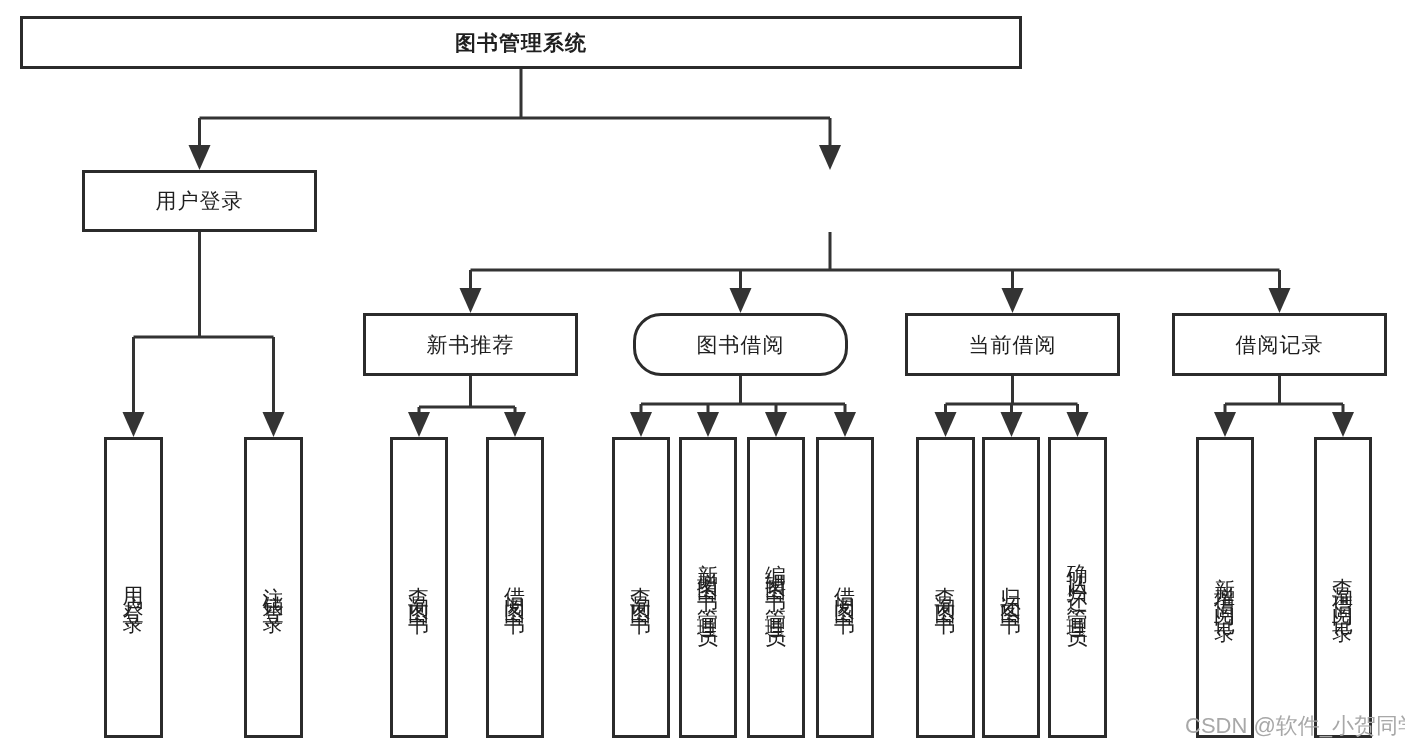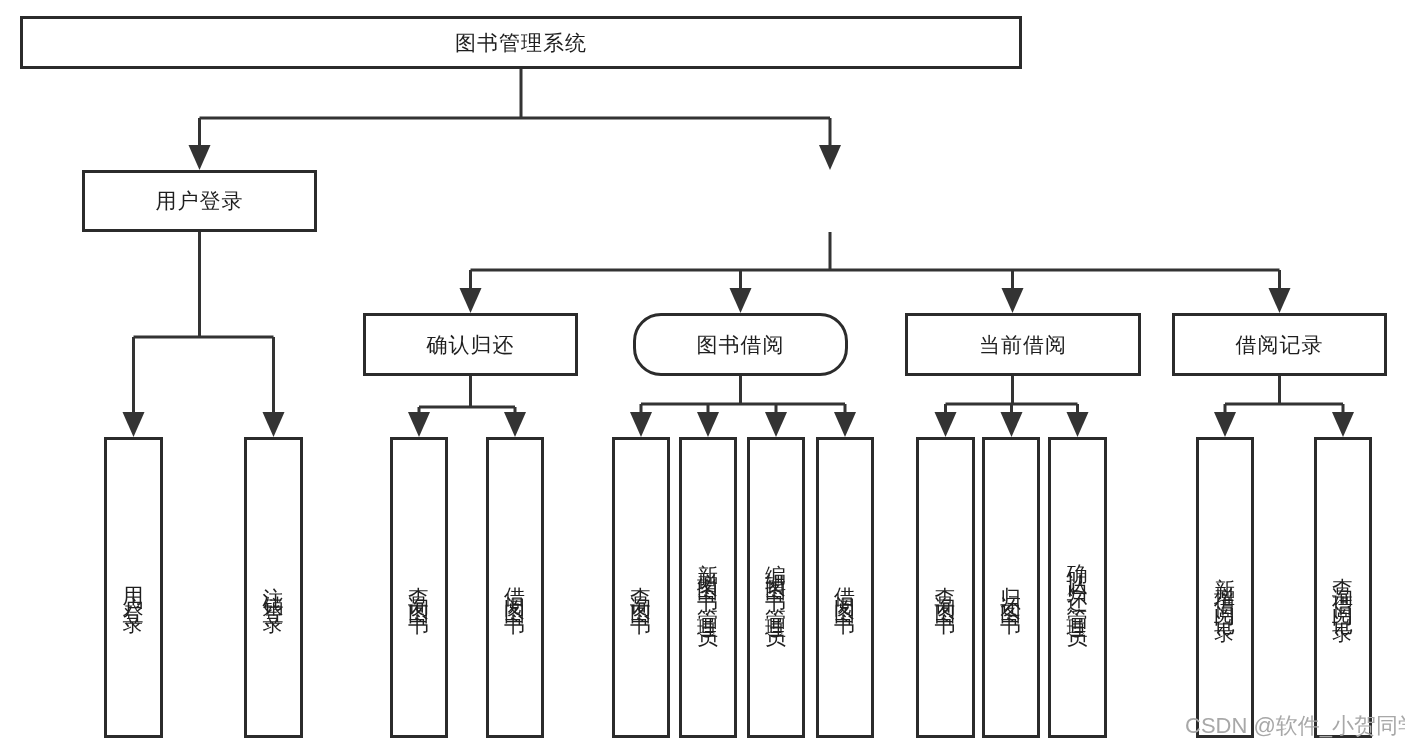"图书管理系统" .n-root { font-weight: none -> bold }
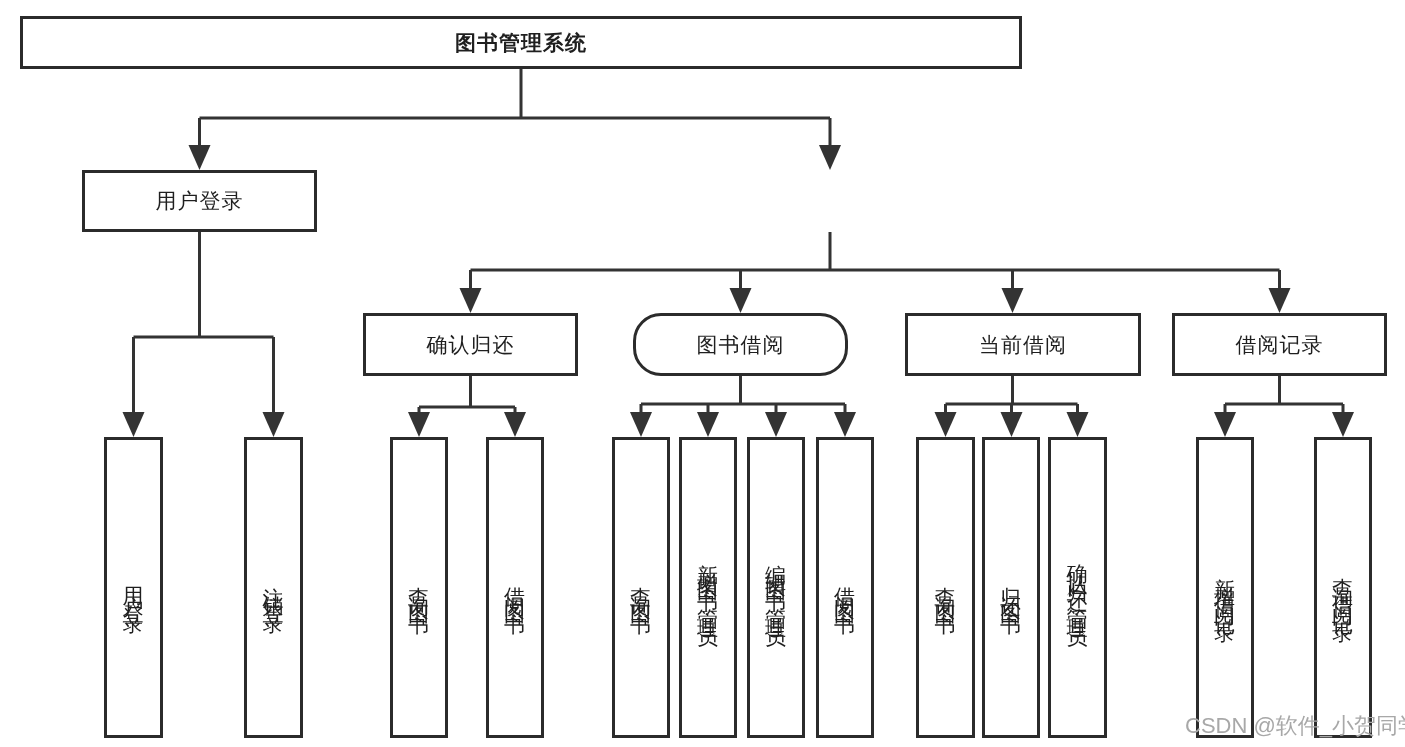"确认归还" span { text: 确认归还 -> 新书推荐 }
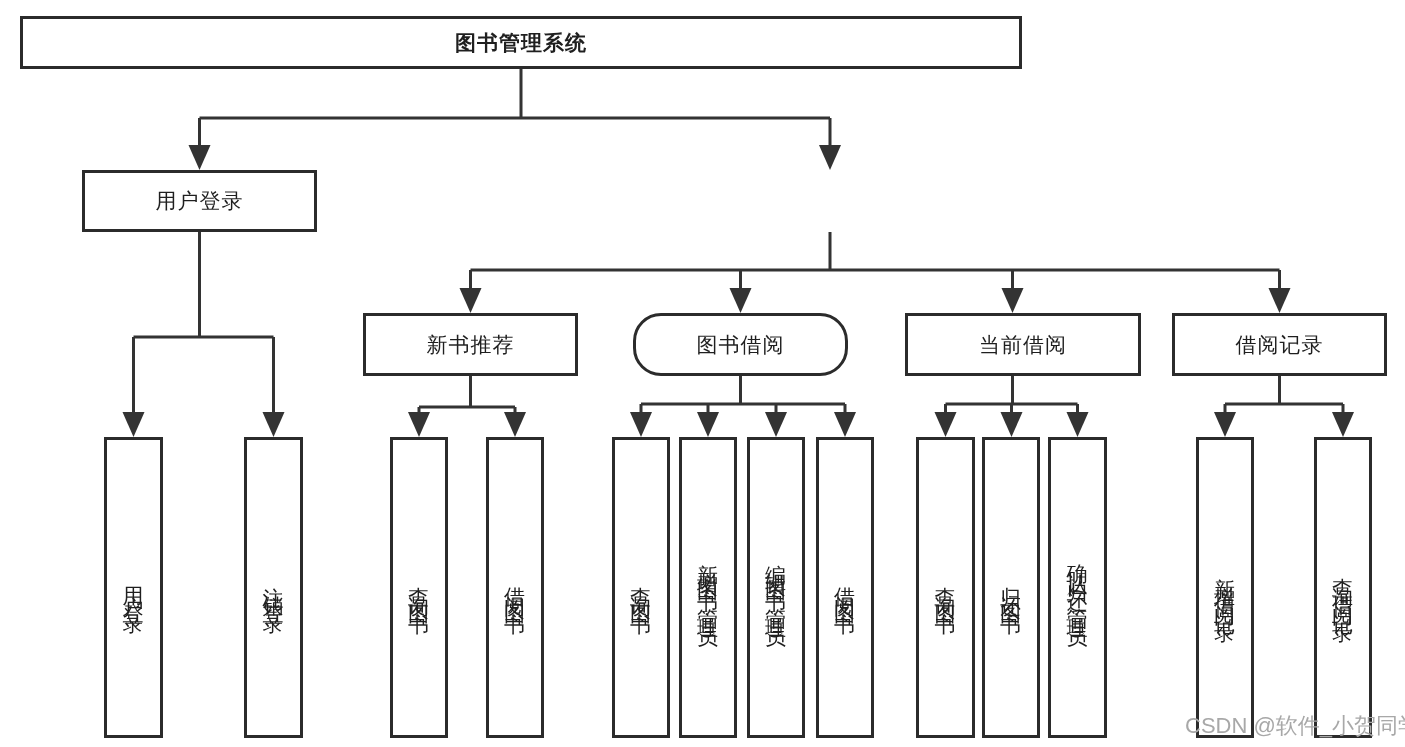"当前借阅" .n-current-borrow { width: 236px -> 215px }
